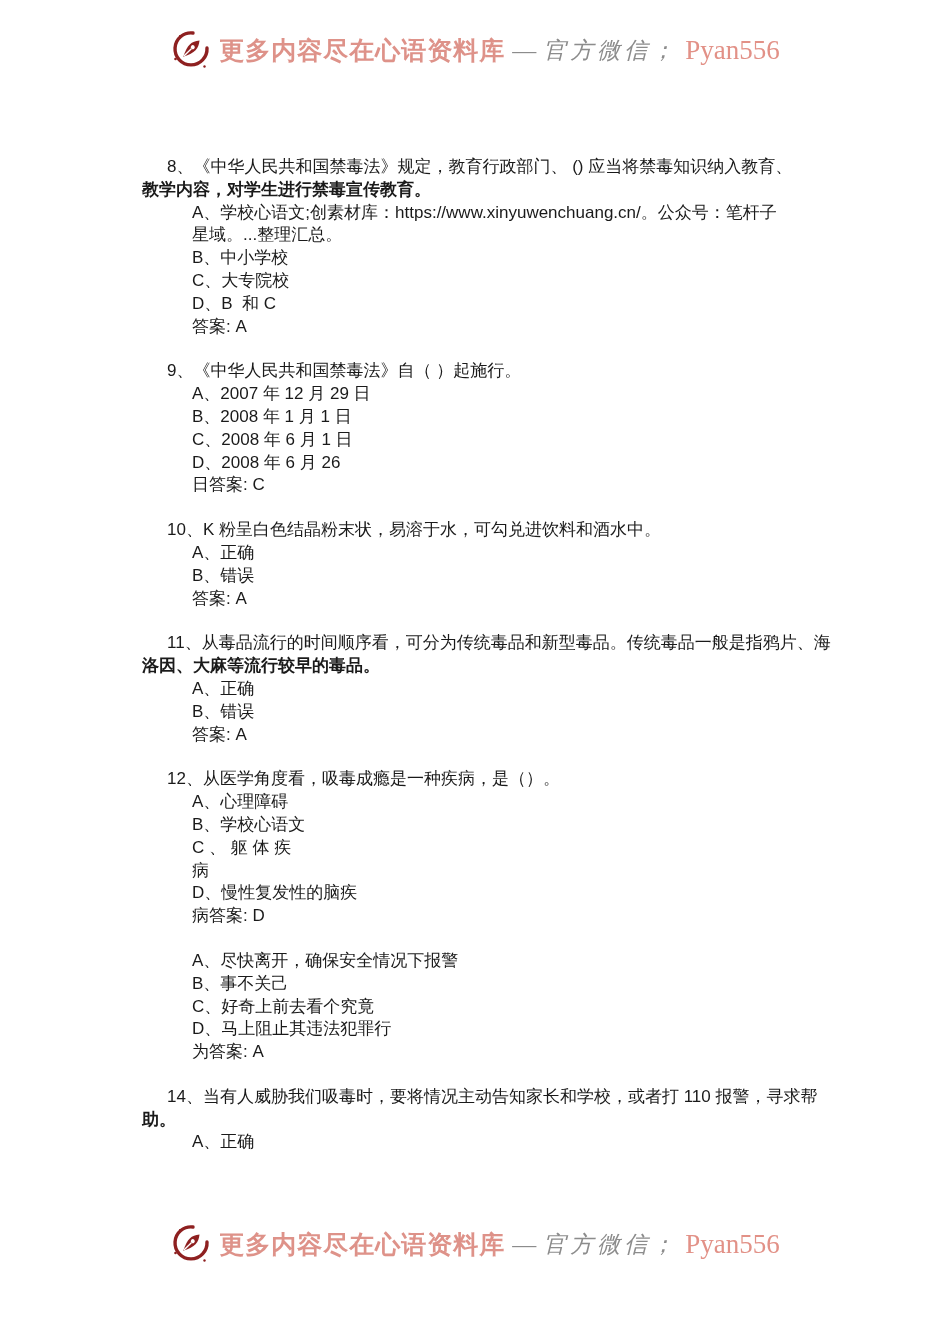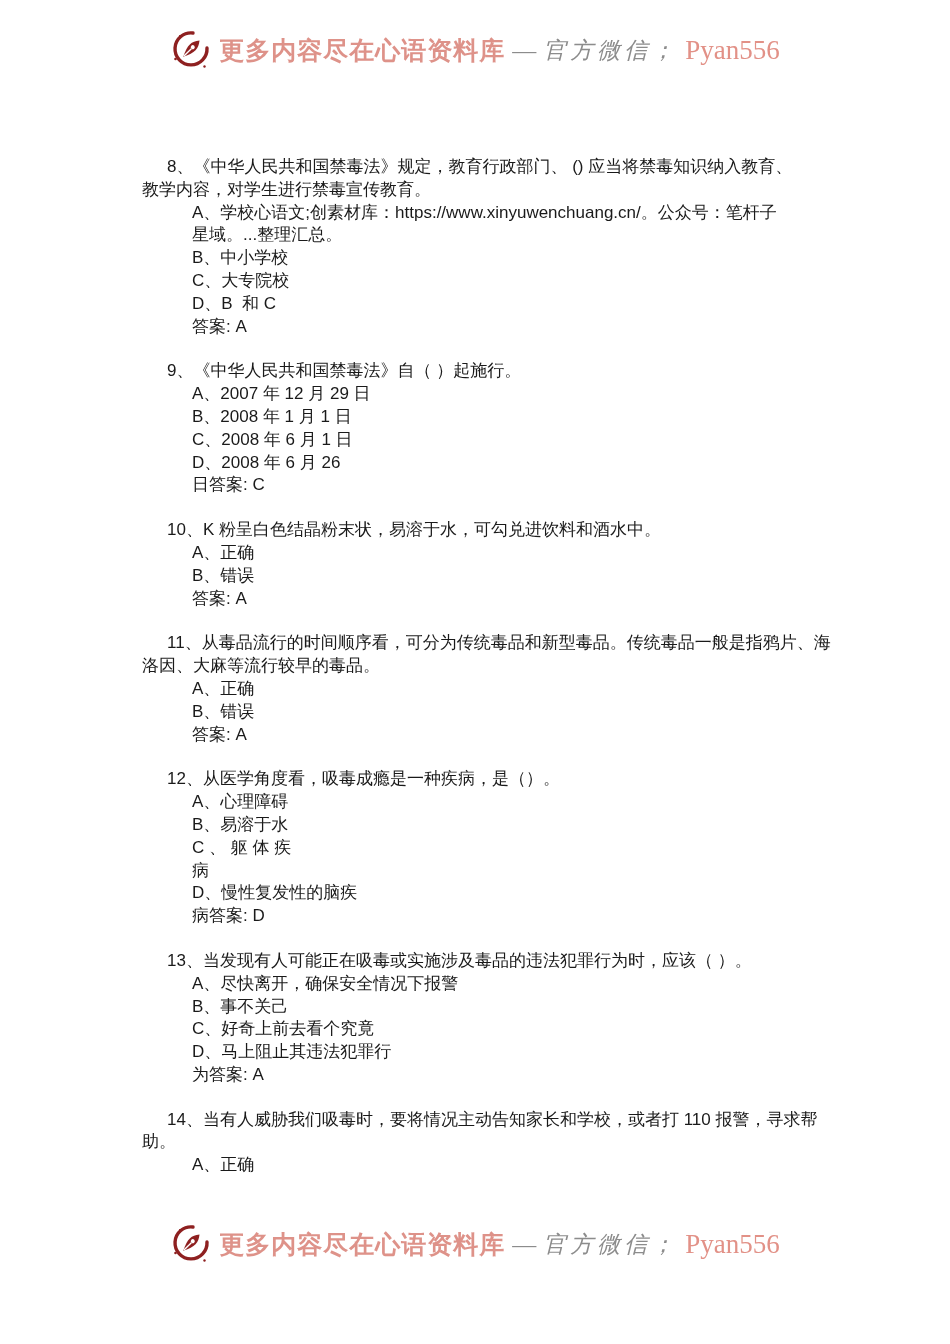"教学内容，对学生进行禁毒宣传教育。" .line.w { font-weight: none -> bold }
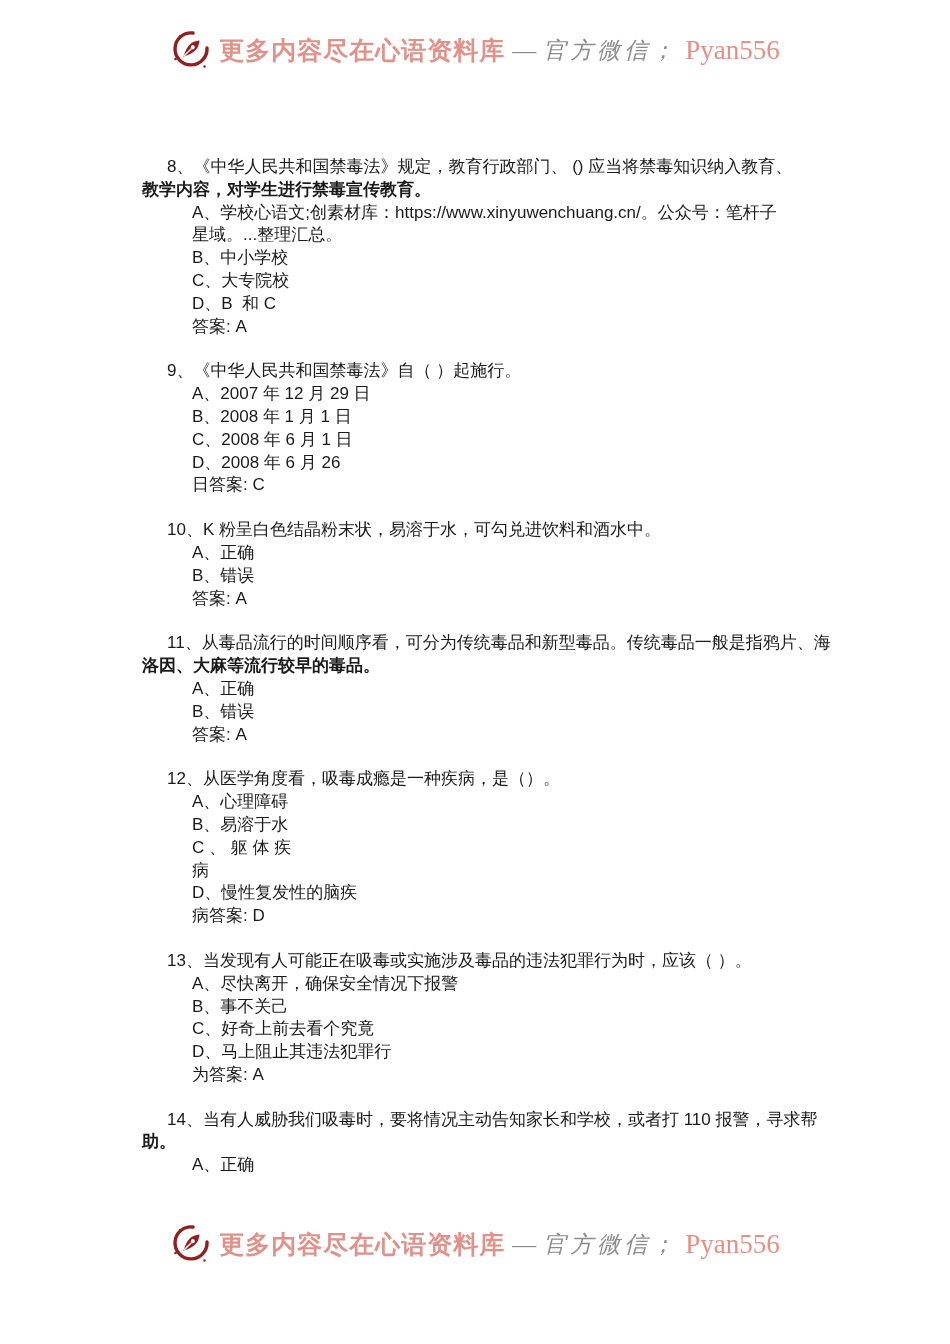"B、易溶于水" div.line { text: 易溶于水 -> 学校心语文 }
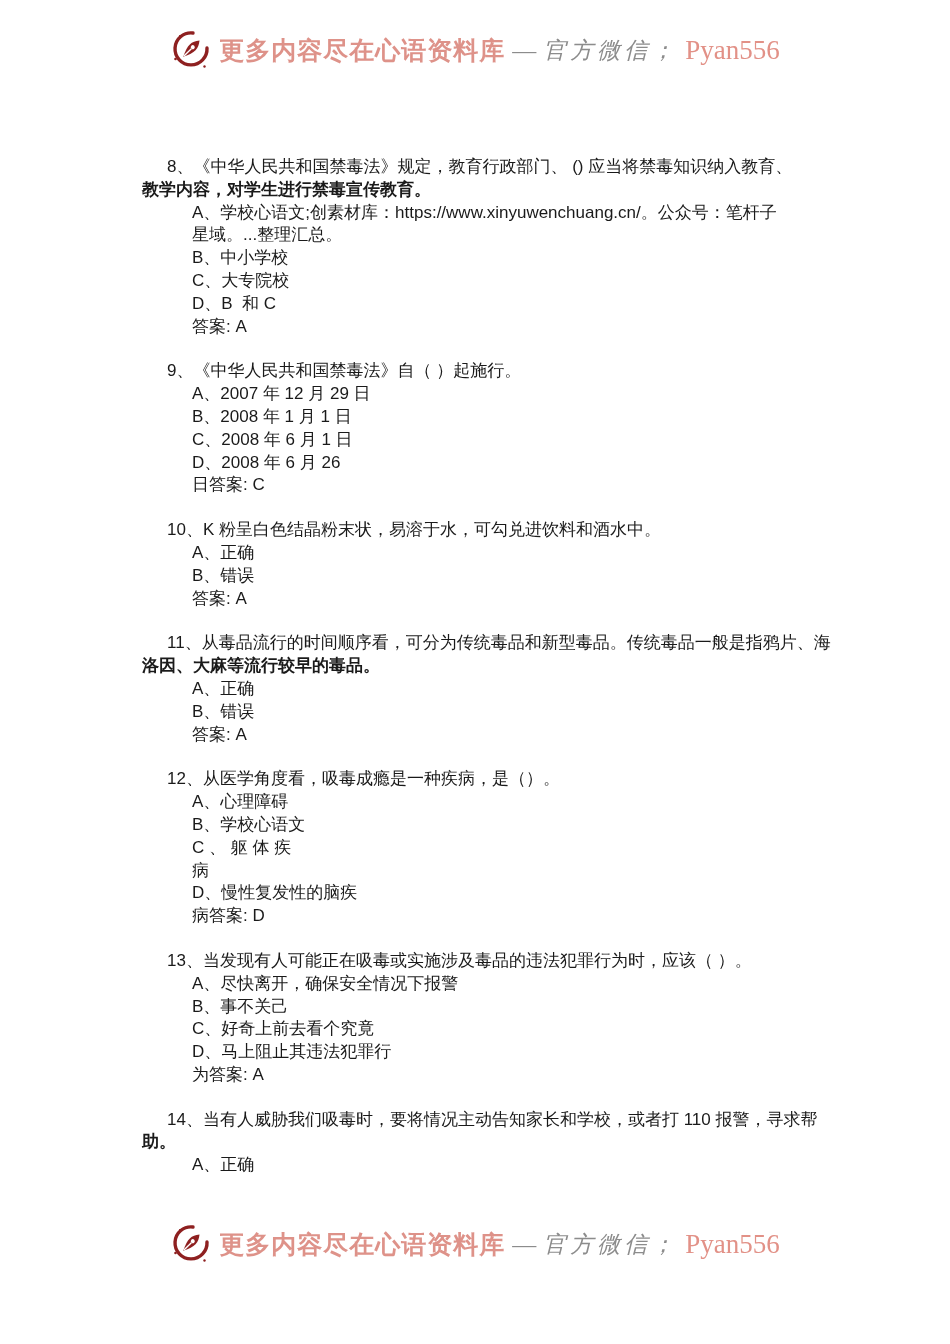"13、当发现有人可能正在吸毒或实施涉及毒品的违法犯罪行为时，应该（ ）。" div.line { html: <div>13、当发现有人可能正在吸毒或实施涉及毒品的违法犯罪行为时，应该（ ）。</div> -> none }
